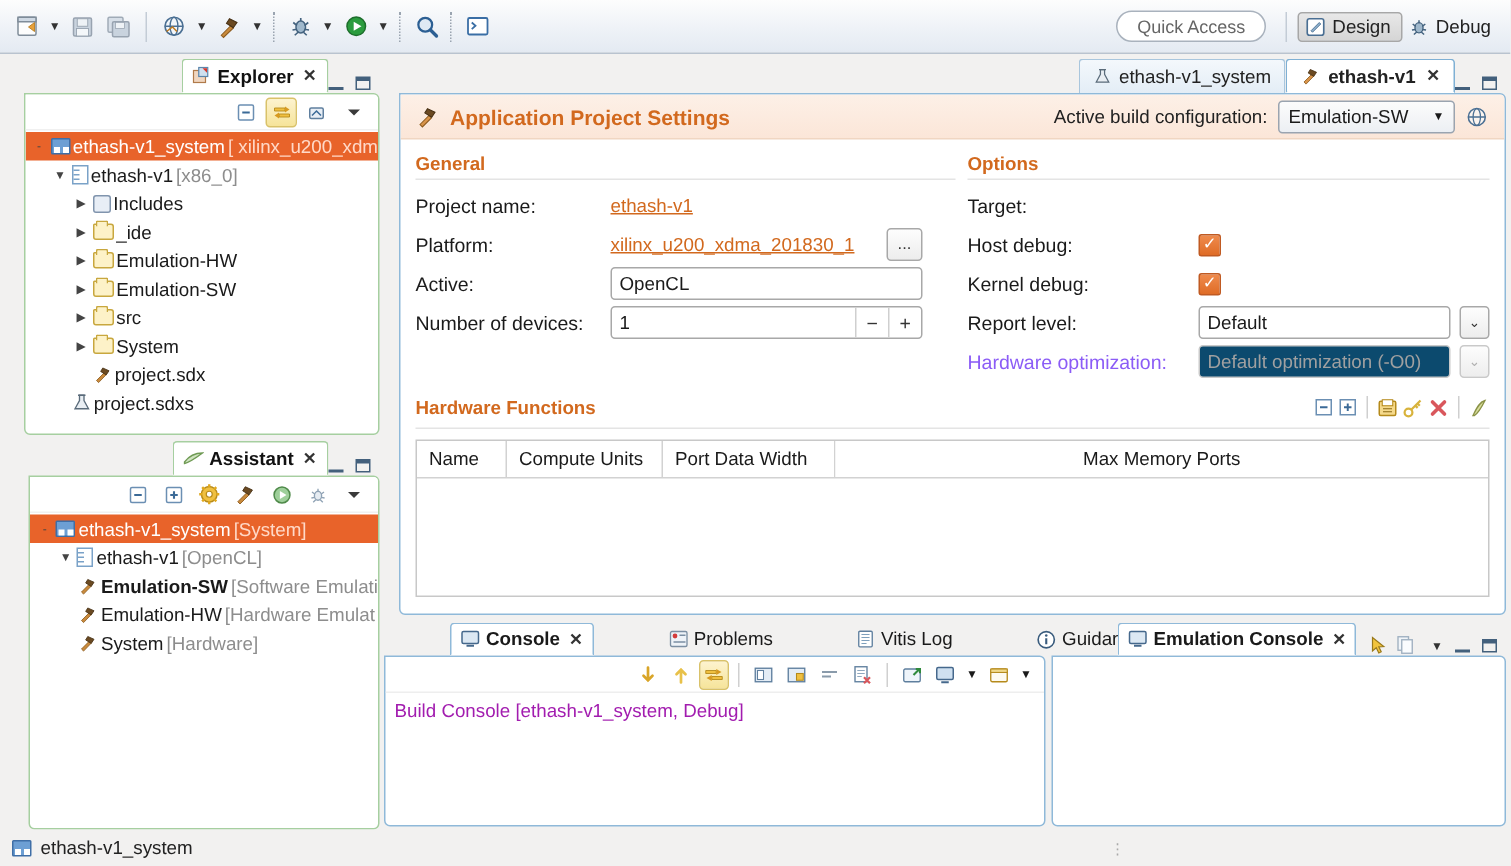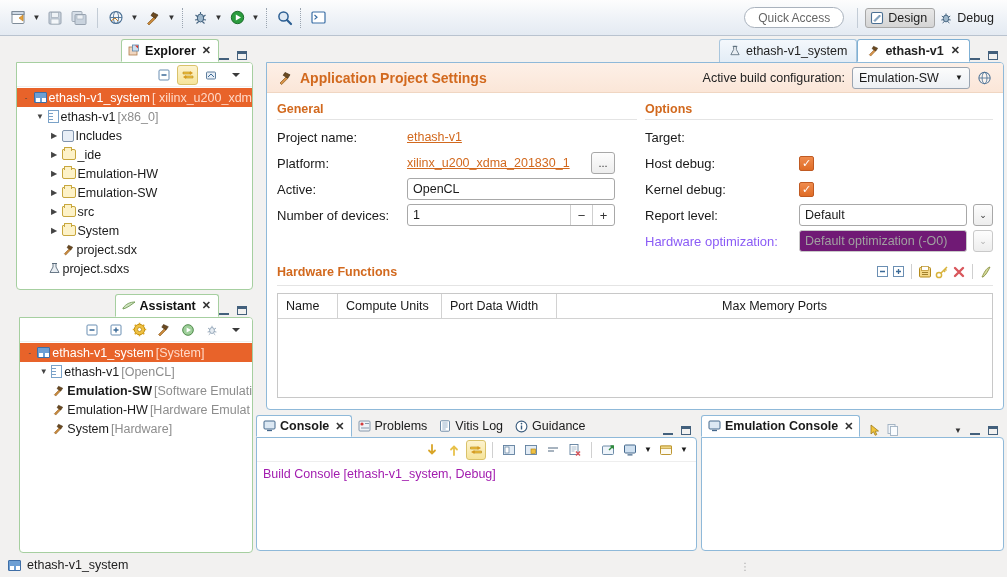"Default optimization (-O0)" .txt.disabled { background: #701a75 -> #0c4a6e }
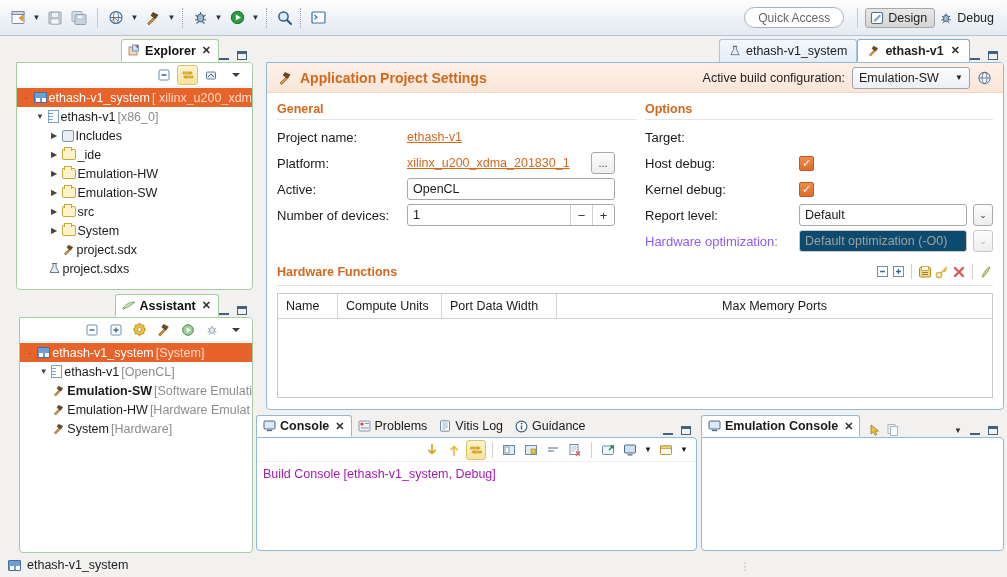"Console" .ctab { margin-left: none -> 44px }
